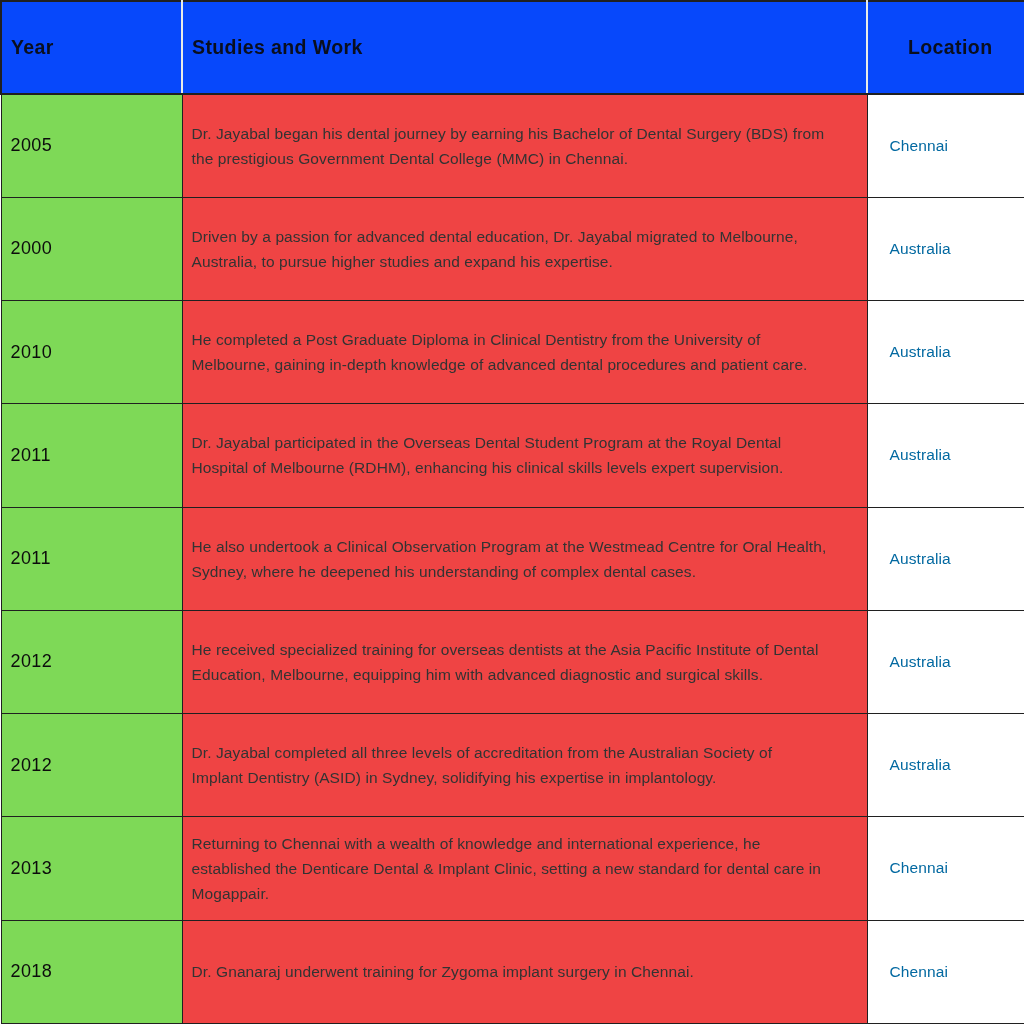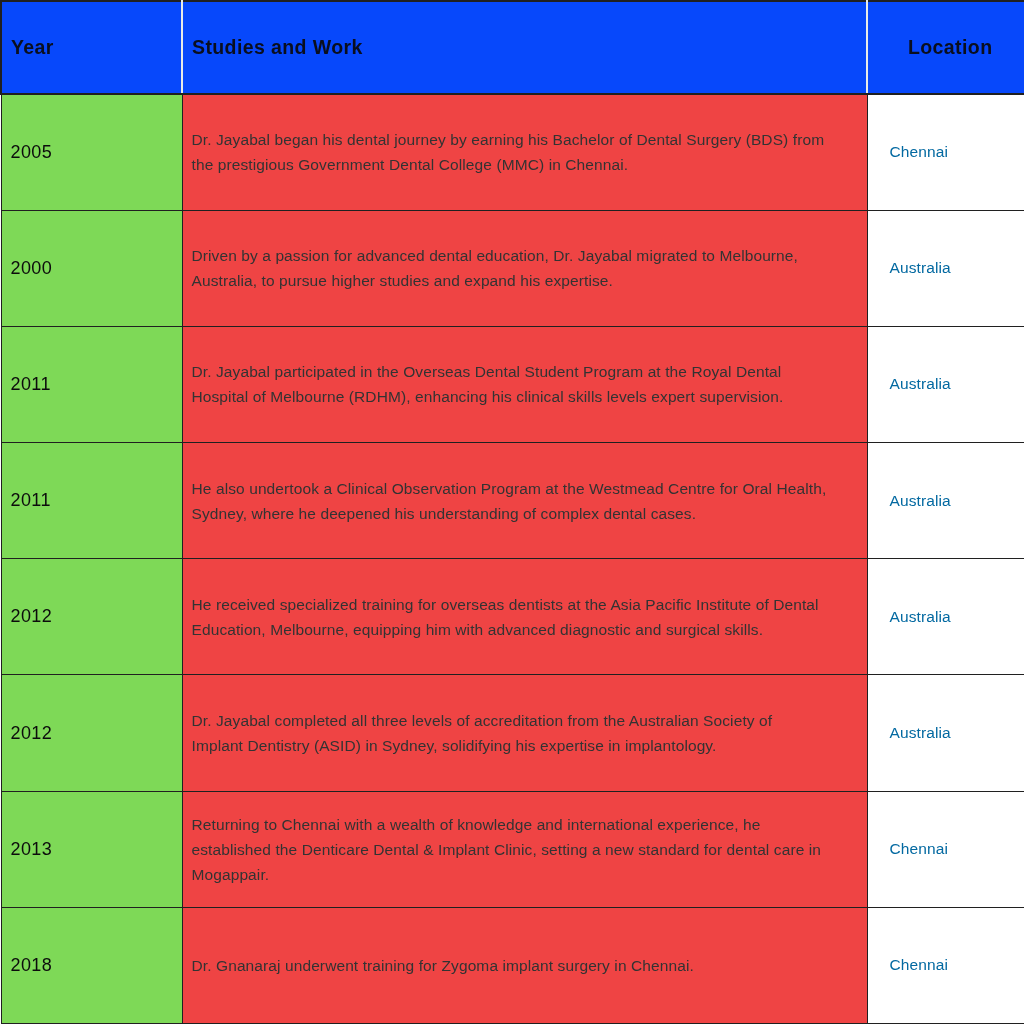"2010" tr { html: none -> <tr> <td>2010</td> <td> <div>He completed a Post Graduate Diploma in Clinical Dentistry from the University of Melbourne, gaining in-depth knowledge of advanced dental procedures and patient care.</div> </td> <td>Australia</td> </tr> }
